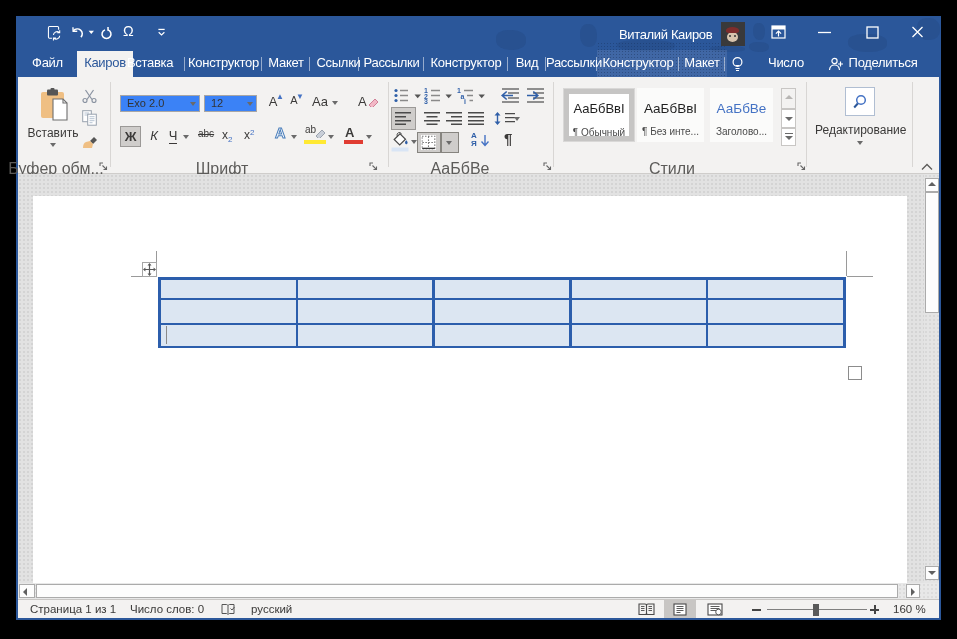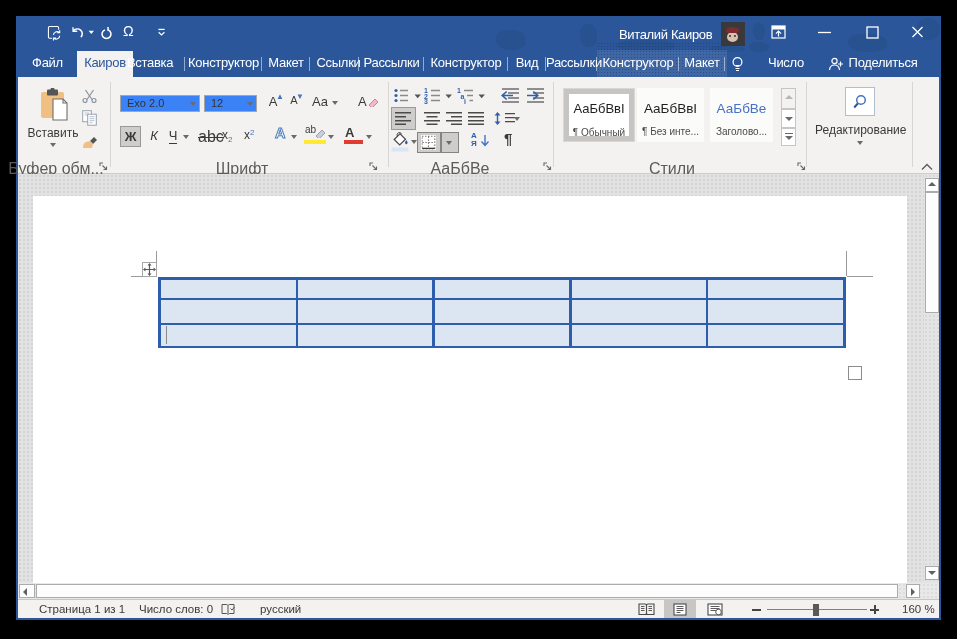"abc" div.rbtn { font-size: 16px -> 10px }
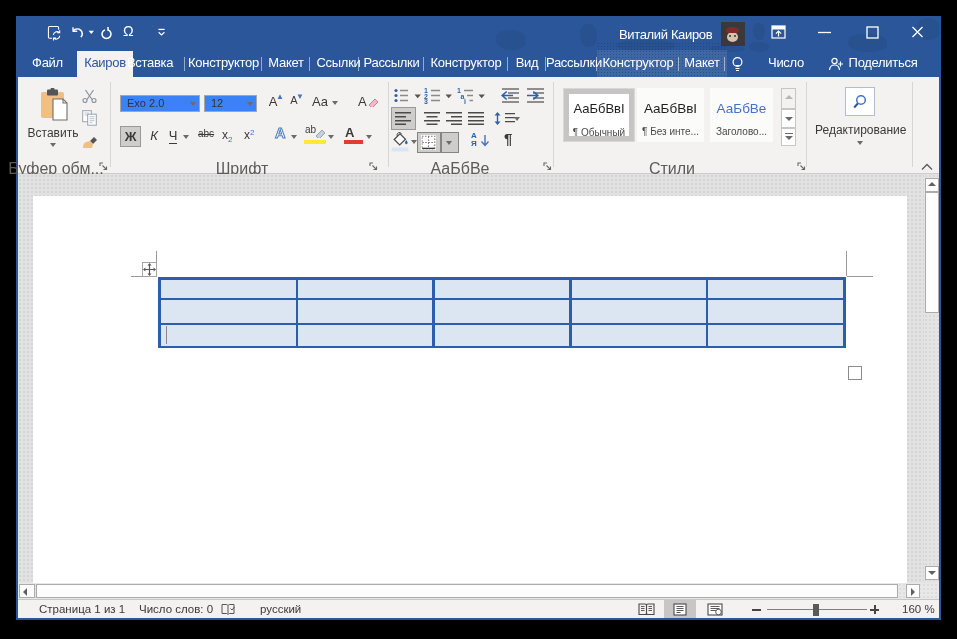"Шрифт" div.glabel { left: 224px -> 204px }
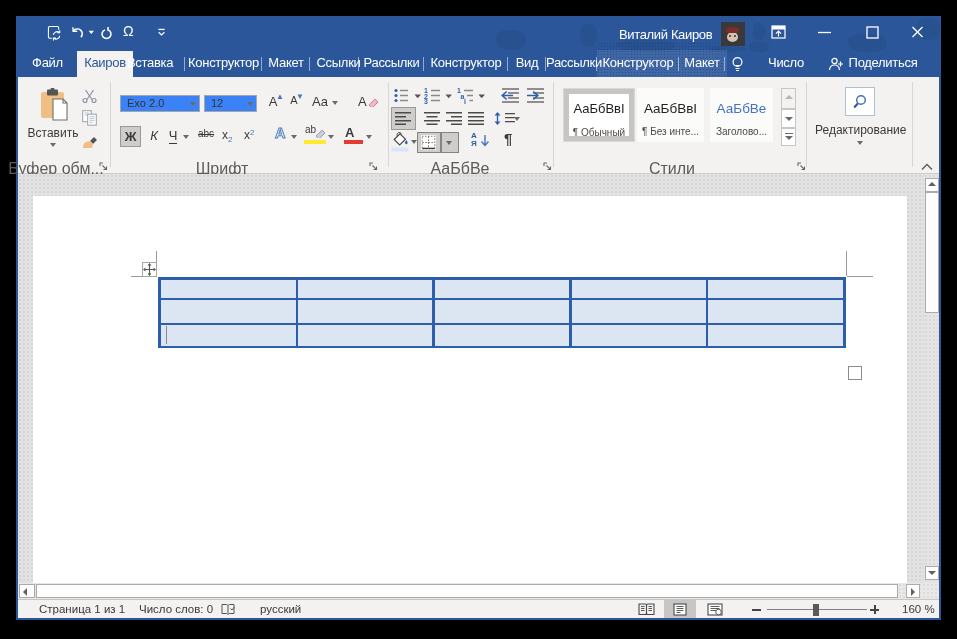"Страница 1 из 1" #status span { margin-left: 9px -> none }
